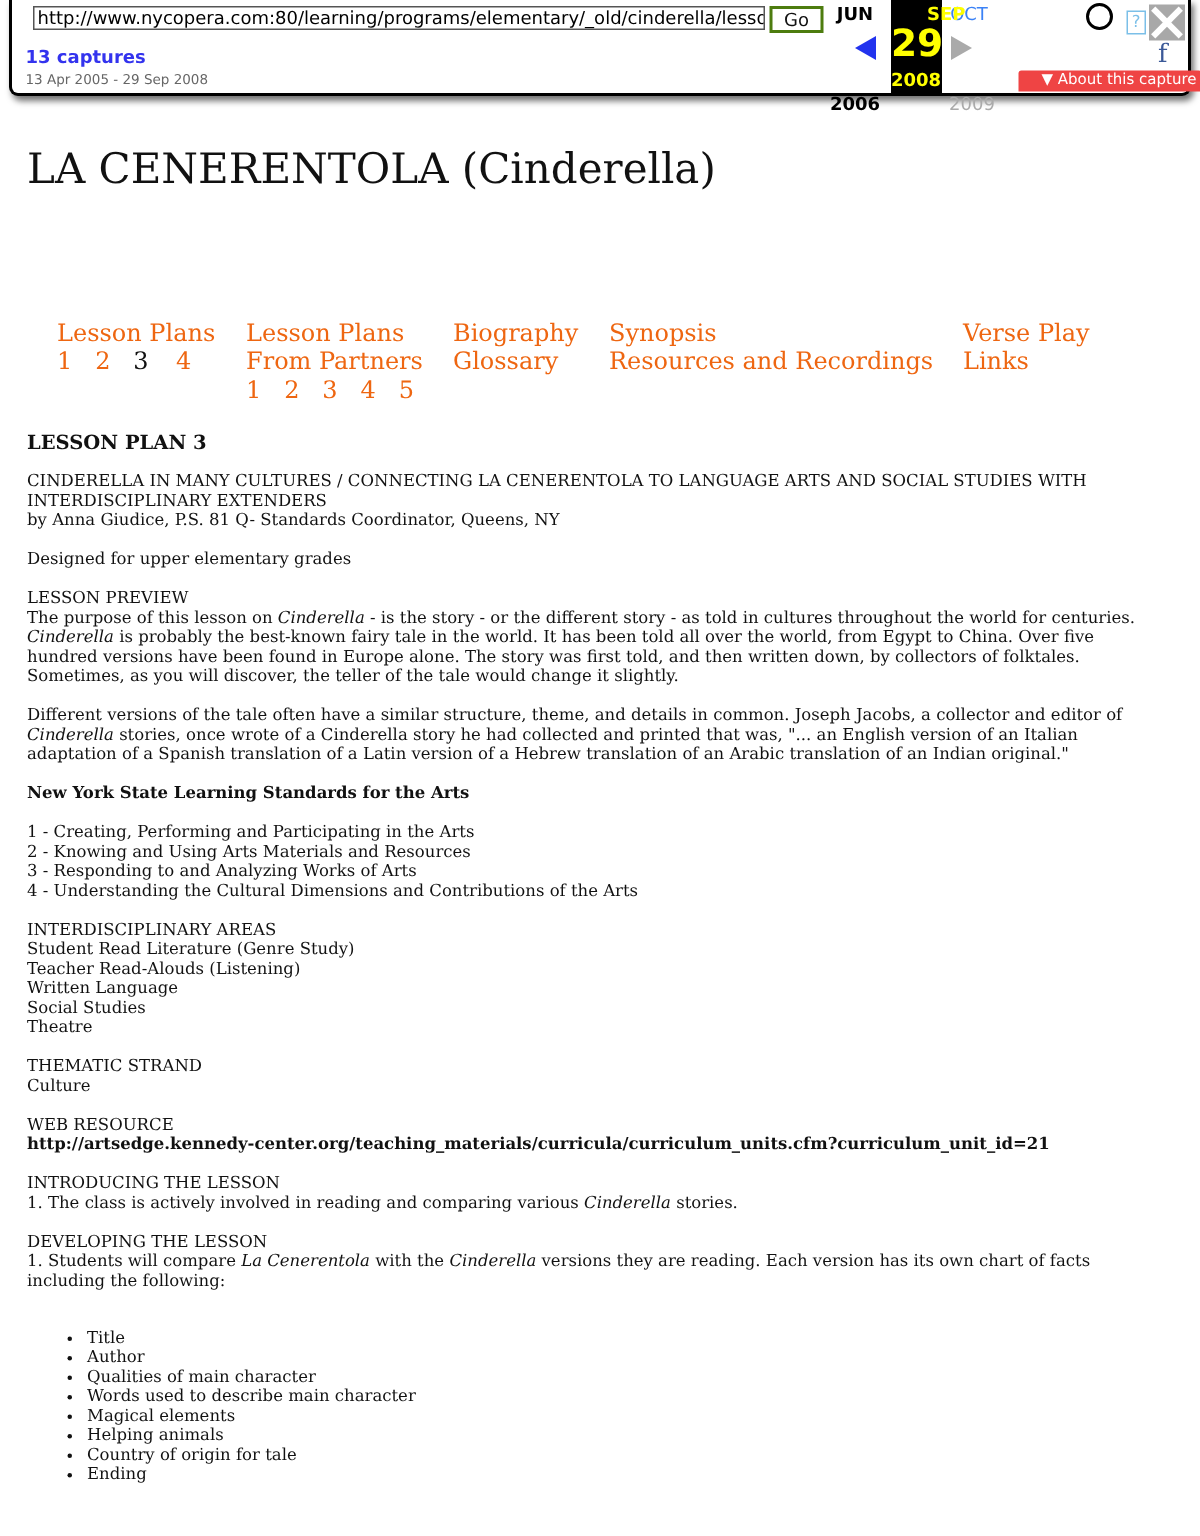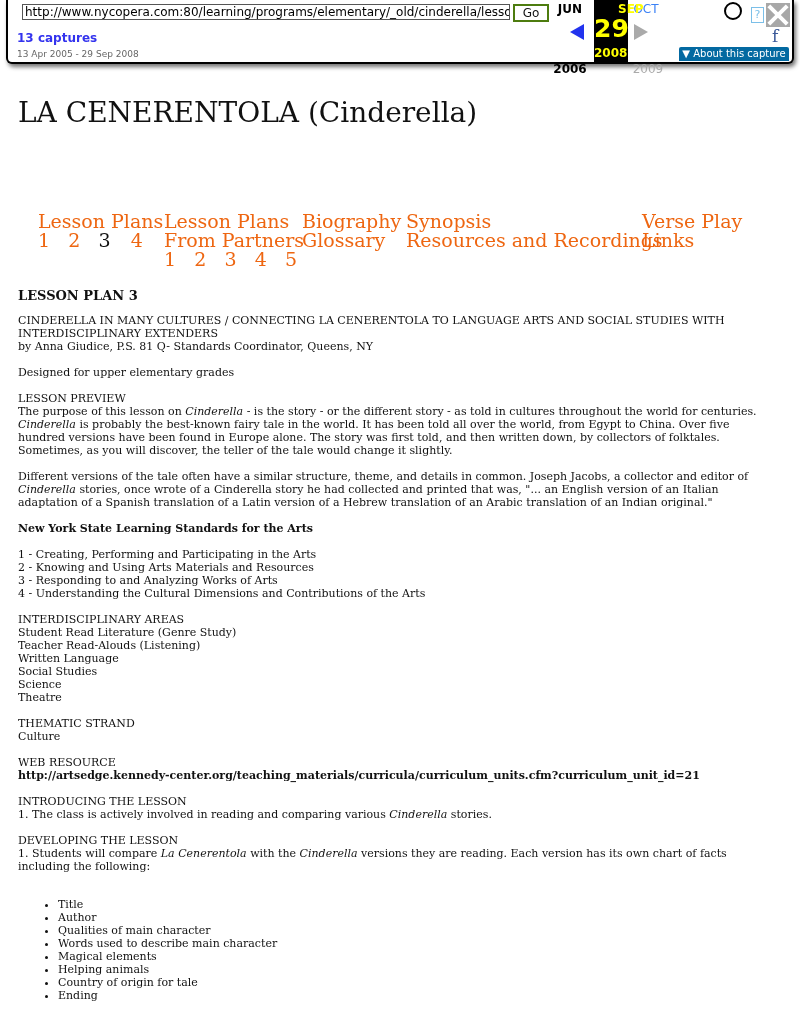"▼ About this capture" .wb-about { background: #0369a1 -> #ef4444; padding-left: none -> 12px }
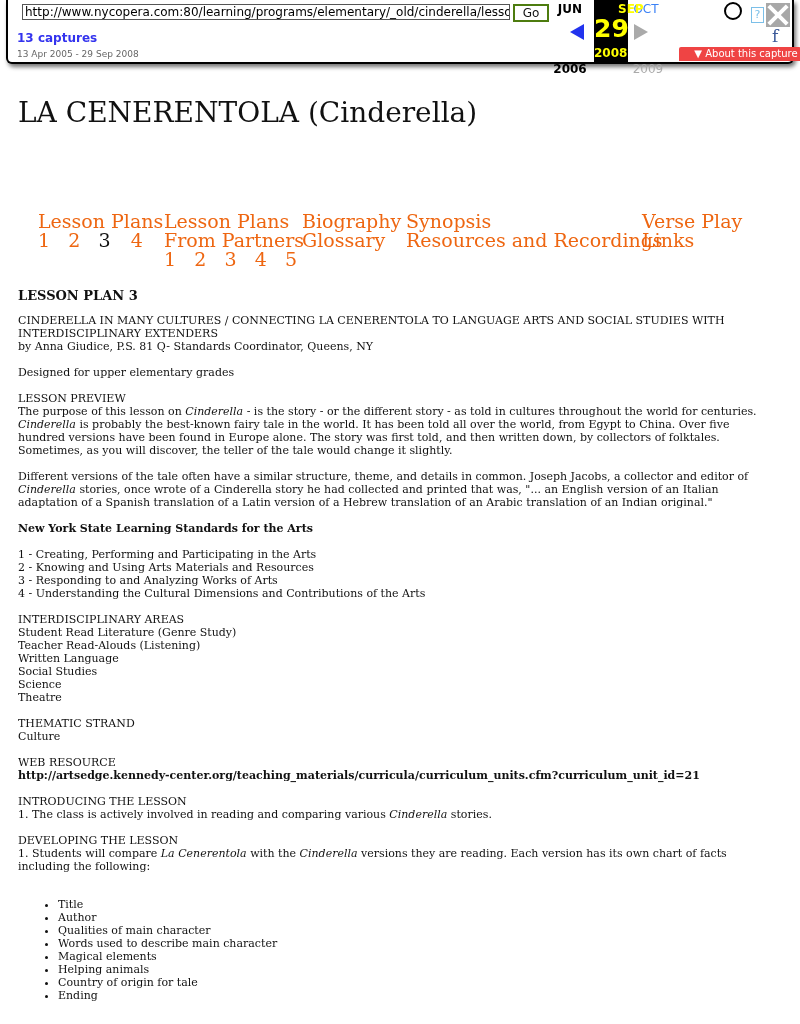"Lesson Plans" .nav { font-size: 19px -> 16px }
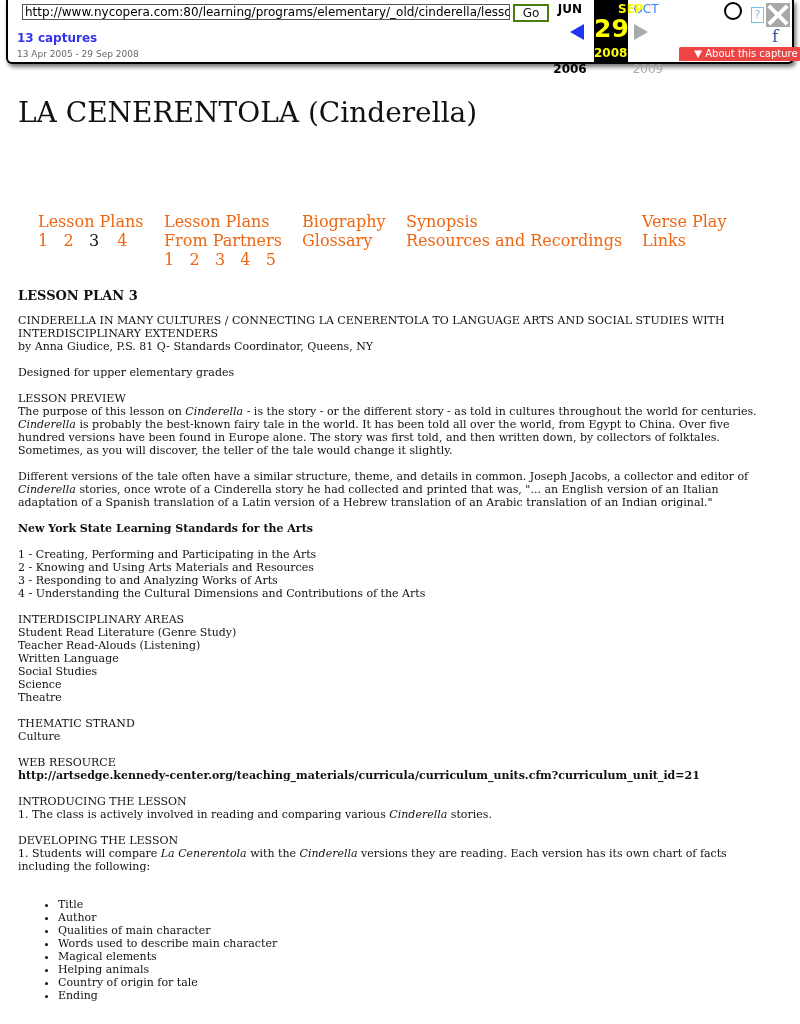"Science" p { html: <p>Science</p> -> none }
